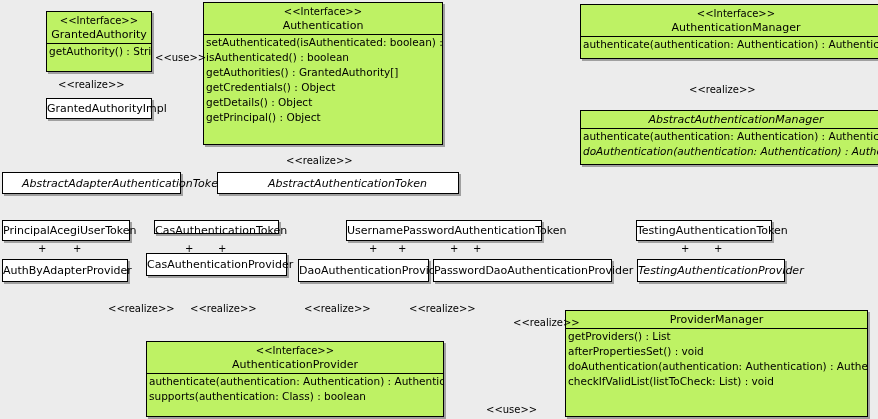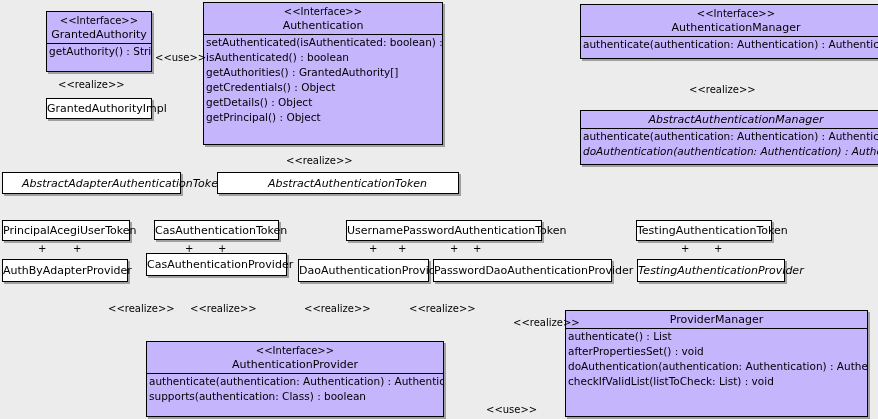"<<Interface>>" .uml-class { background: #c4b5fd -> #bef264 }
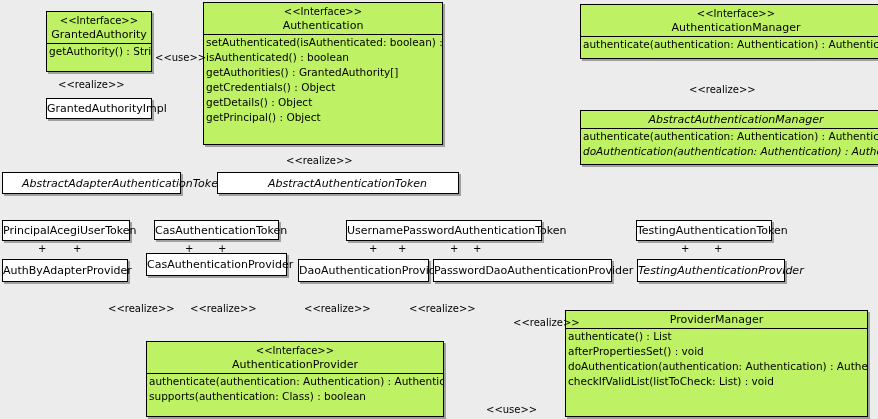"CasAuthenticationToken" div.uml-simple { height: 20px -> 14px }
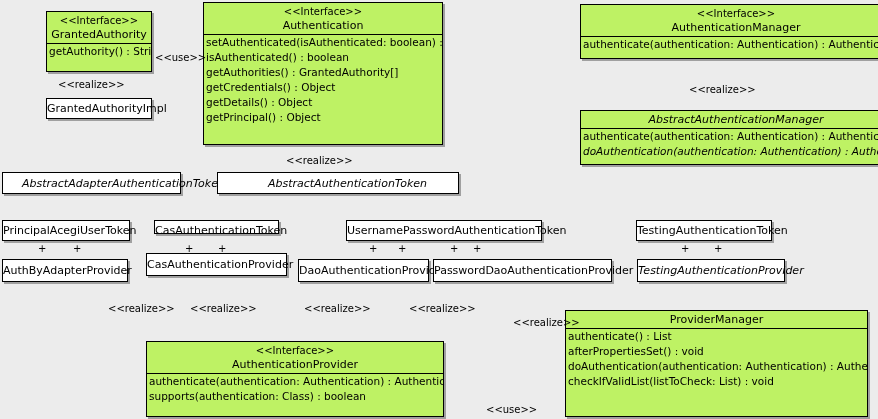"authenticate() : List" div.uml-member { text: authenticate -> getProviders }
